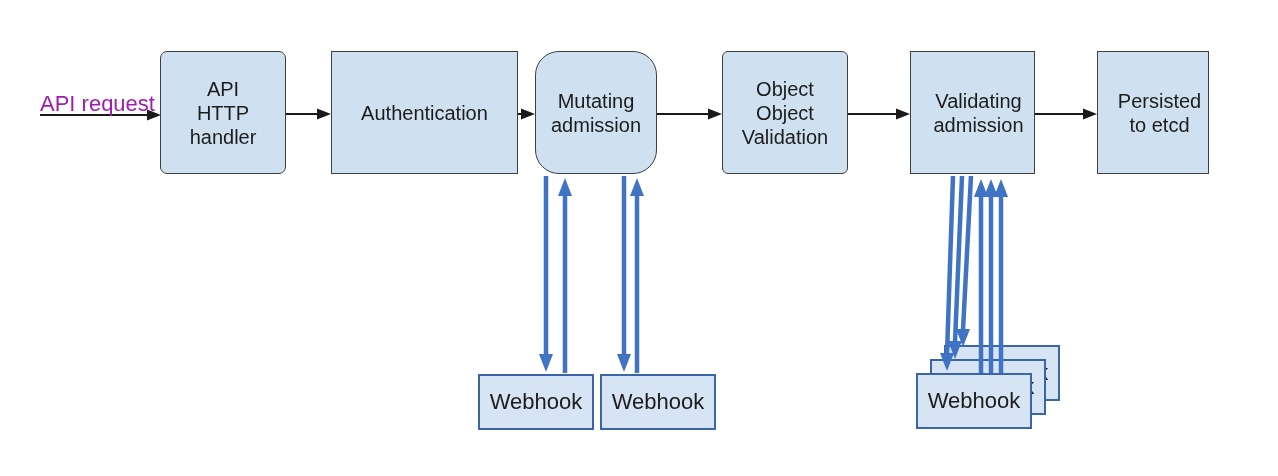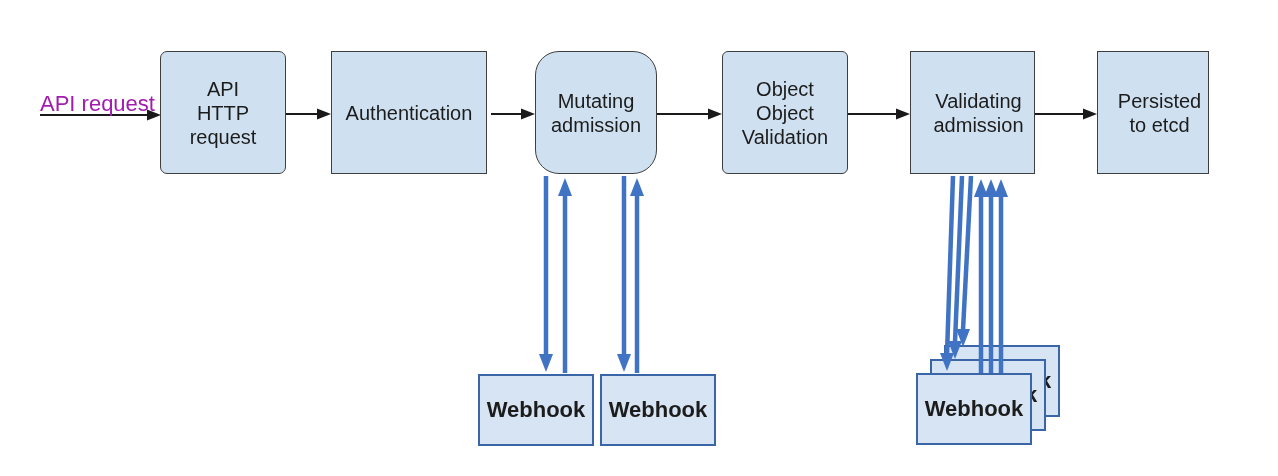"Authentication" div.flow-box { width: 156px -> 187px }
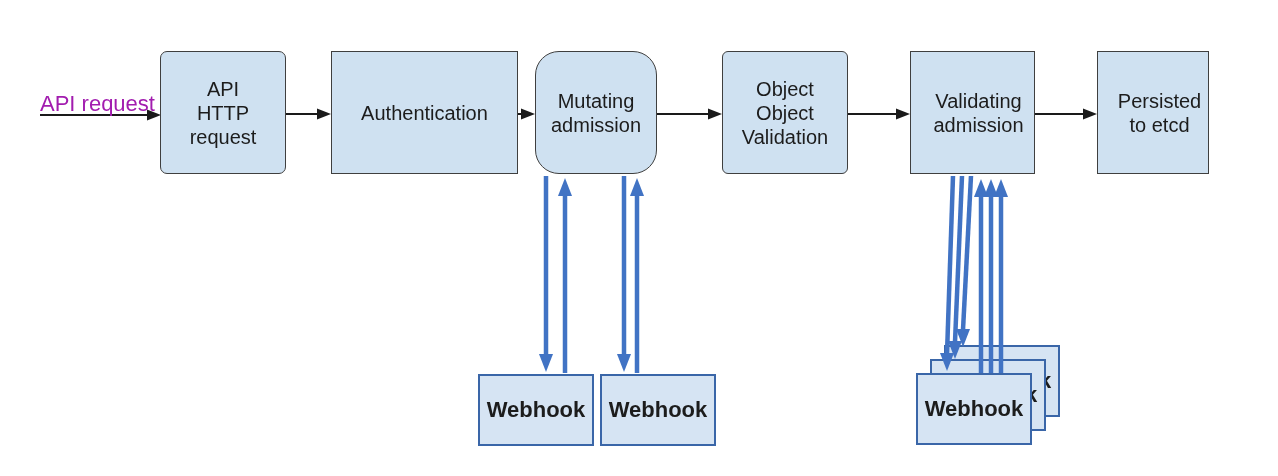"request" span { text: request -> handler }
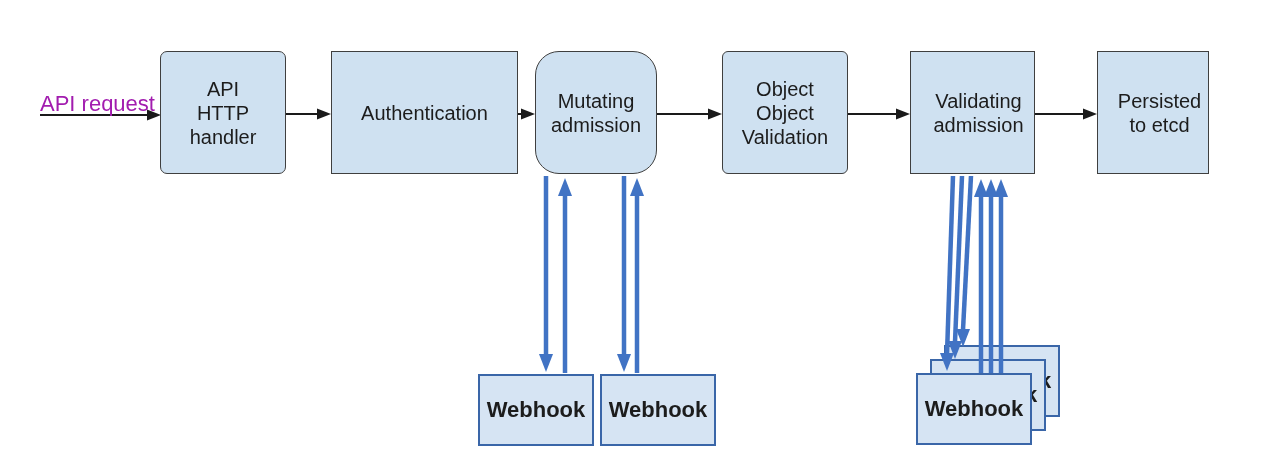"Webhook" .webhook-box { font-weight: 700 -> 400; height: 72px -> 56px }
